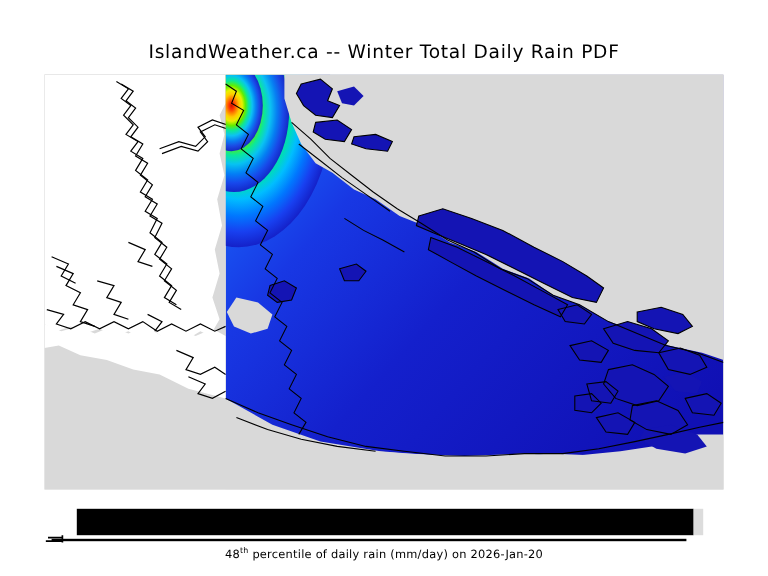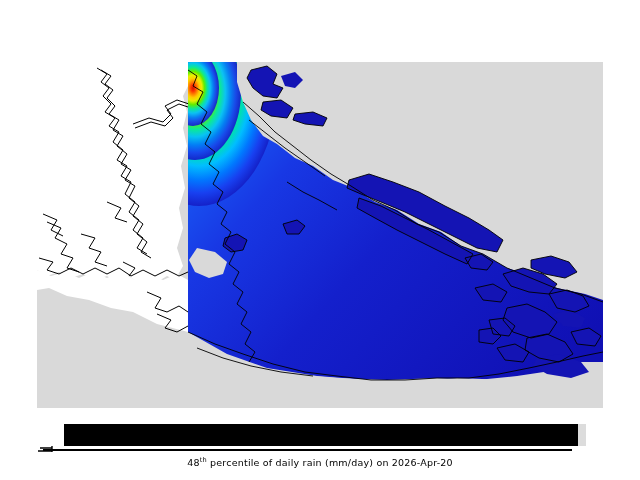"IslandWeather.ca -- Winter Total Daily" div { html: none -> <div>IslandWeather.ca -- Winter Total Daily Rain PDF</div> }
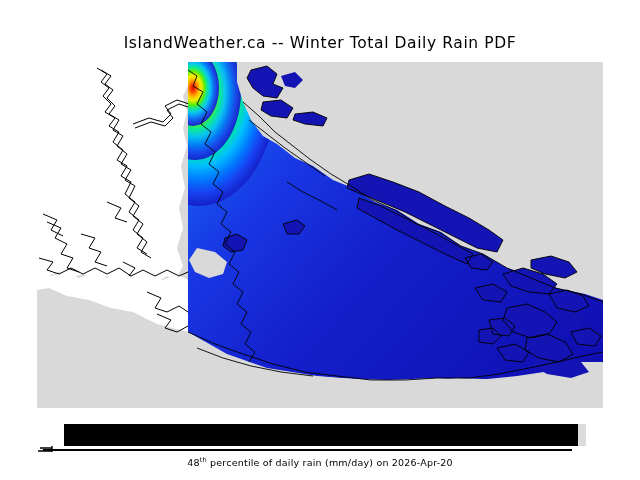"percentile of daily rain (mm/day)" span { text: 2026-Apr-20 -> 2026-Jan-20 }
